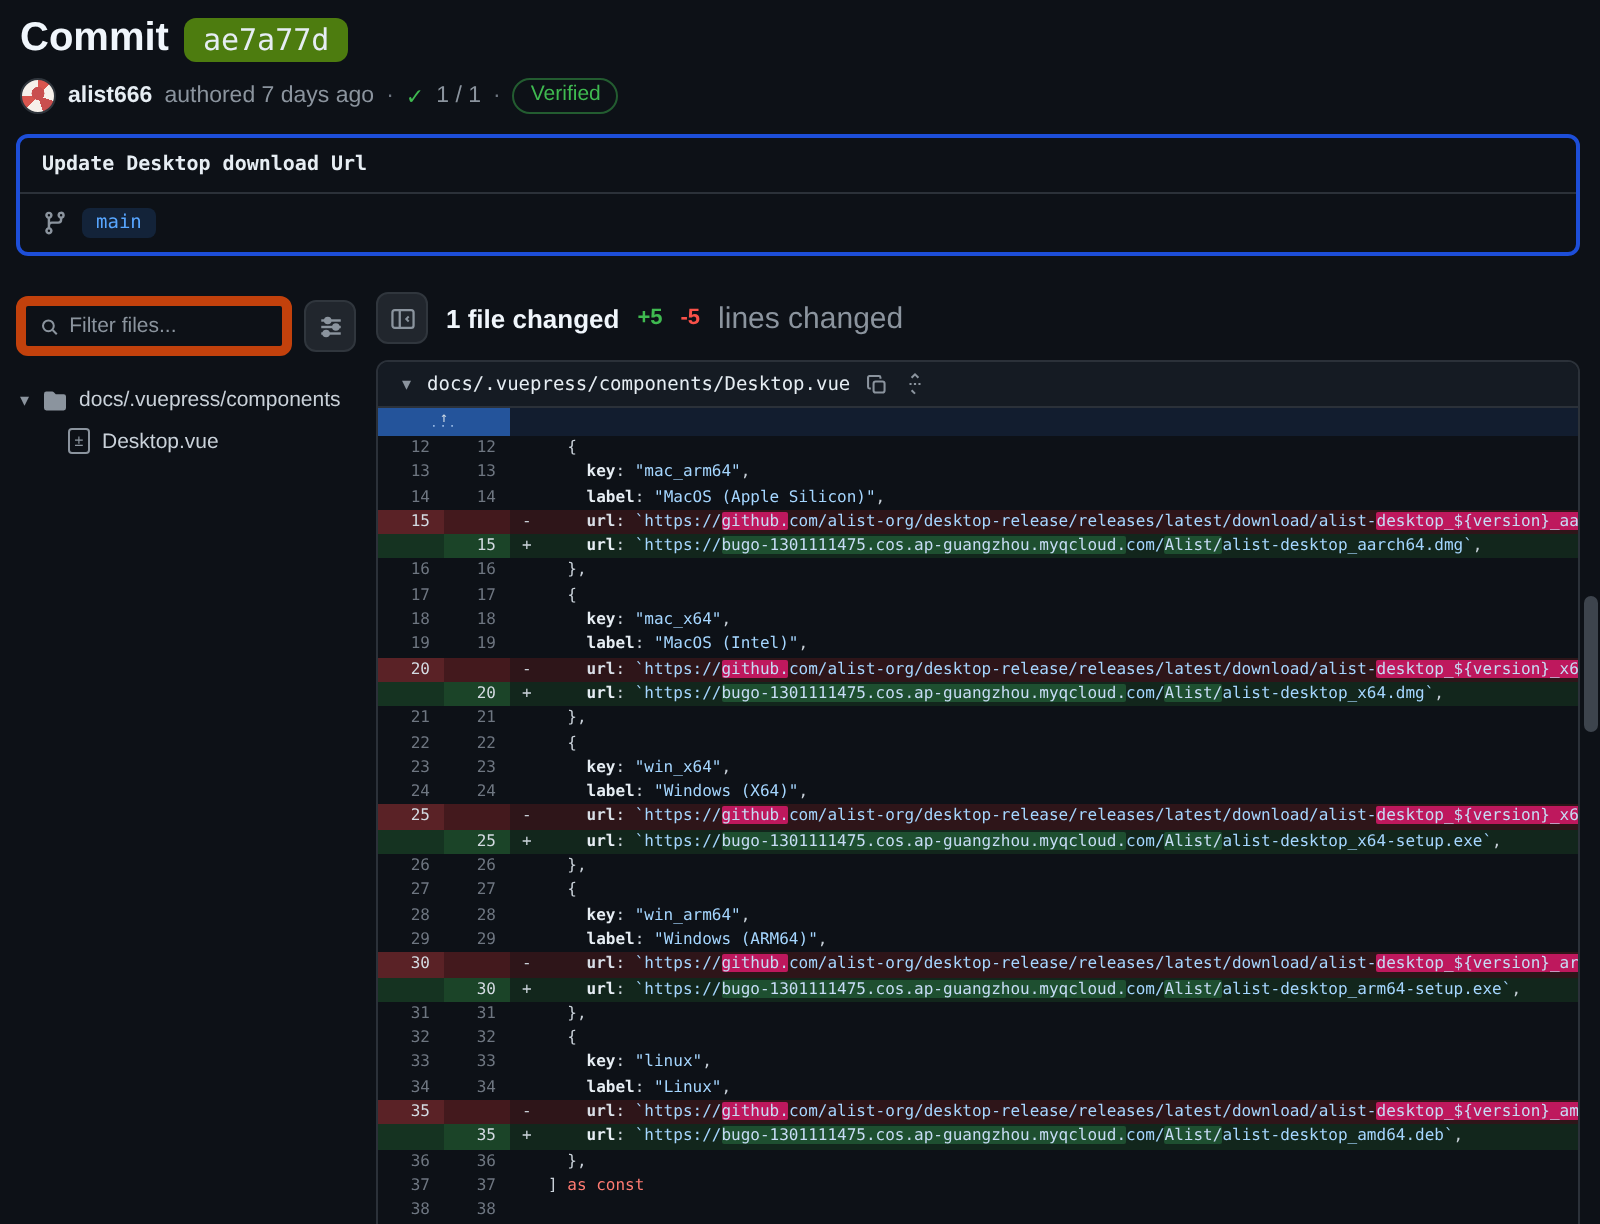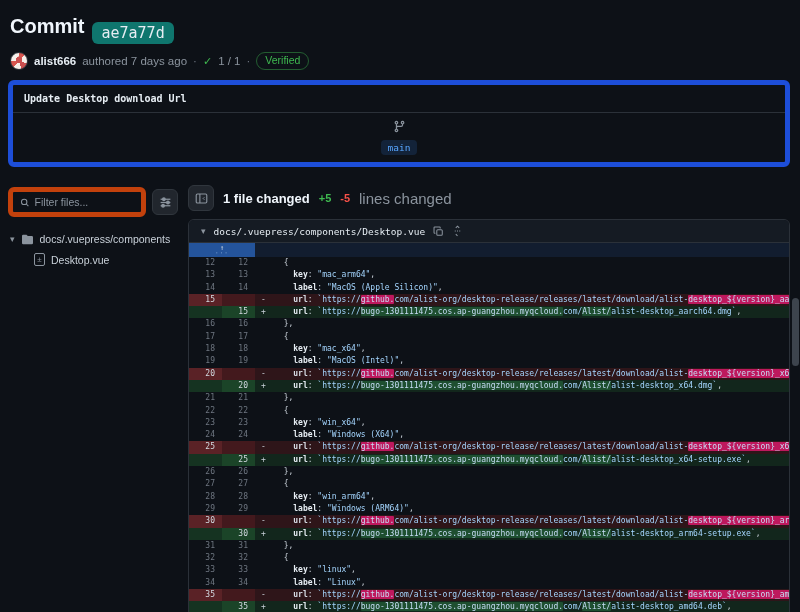"ae7a77d" .sha-chip { background: #0f766e -> #4d7c0f; margin-top: 14px -> none }
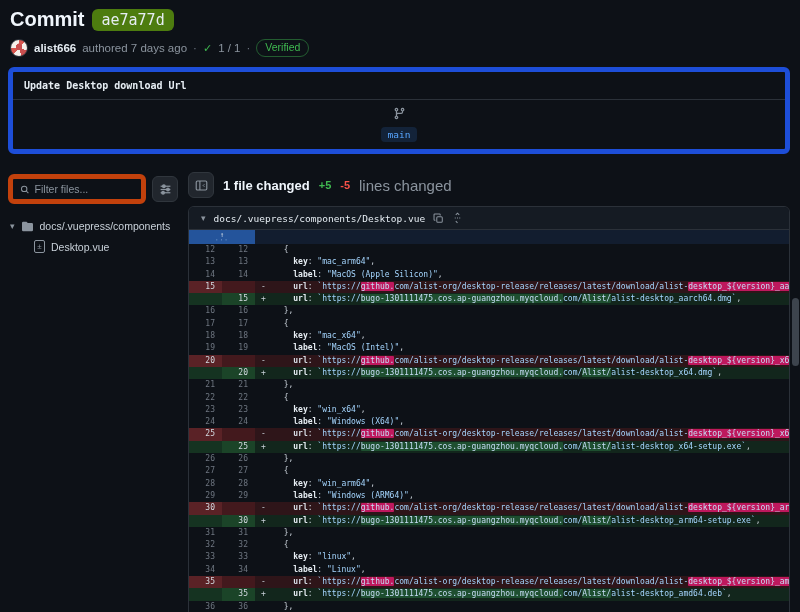"Update Desktop download Url" .commit-box { border: 5px solid #1d4ed8 -> 2px solid #1d4ed8 }
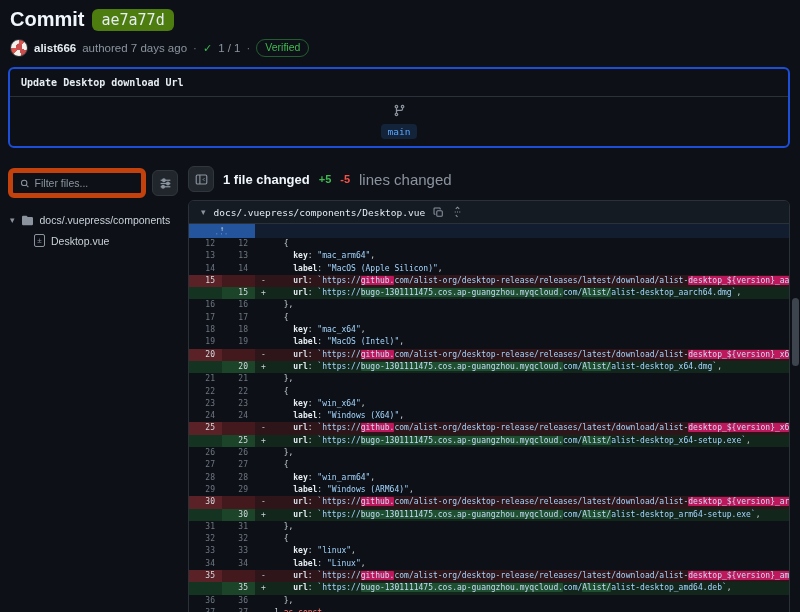"main" .branch-row { flex-direction: column -> none }
